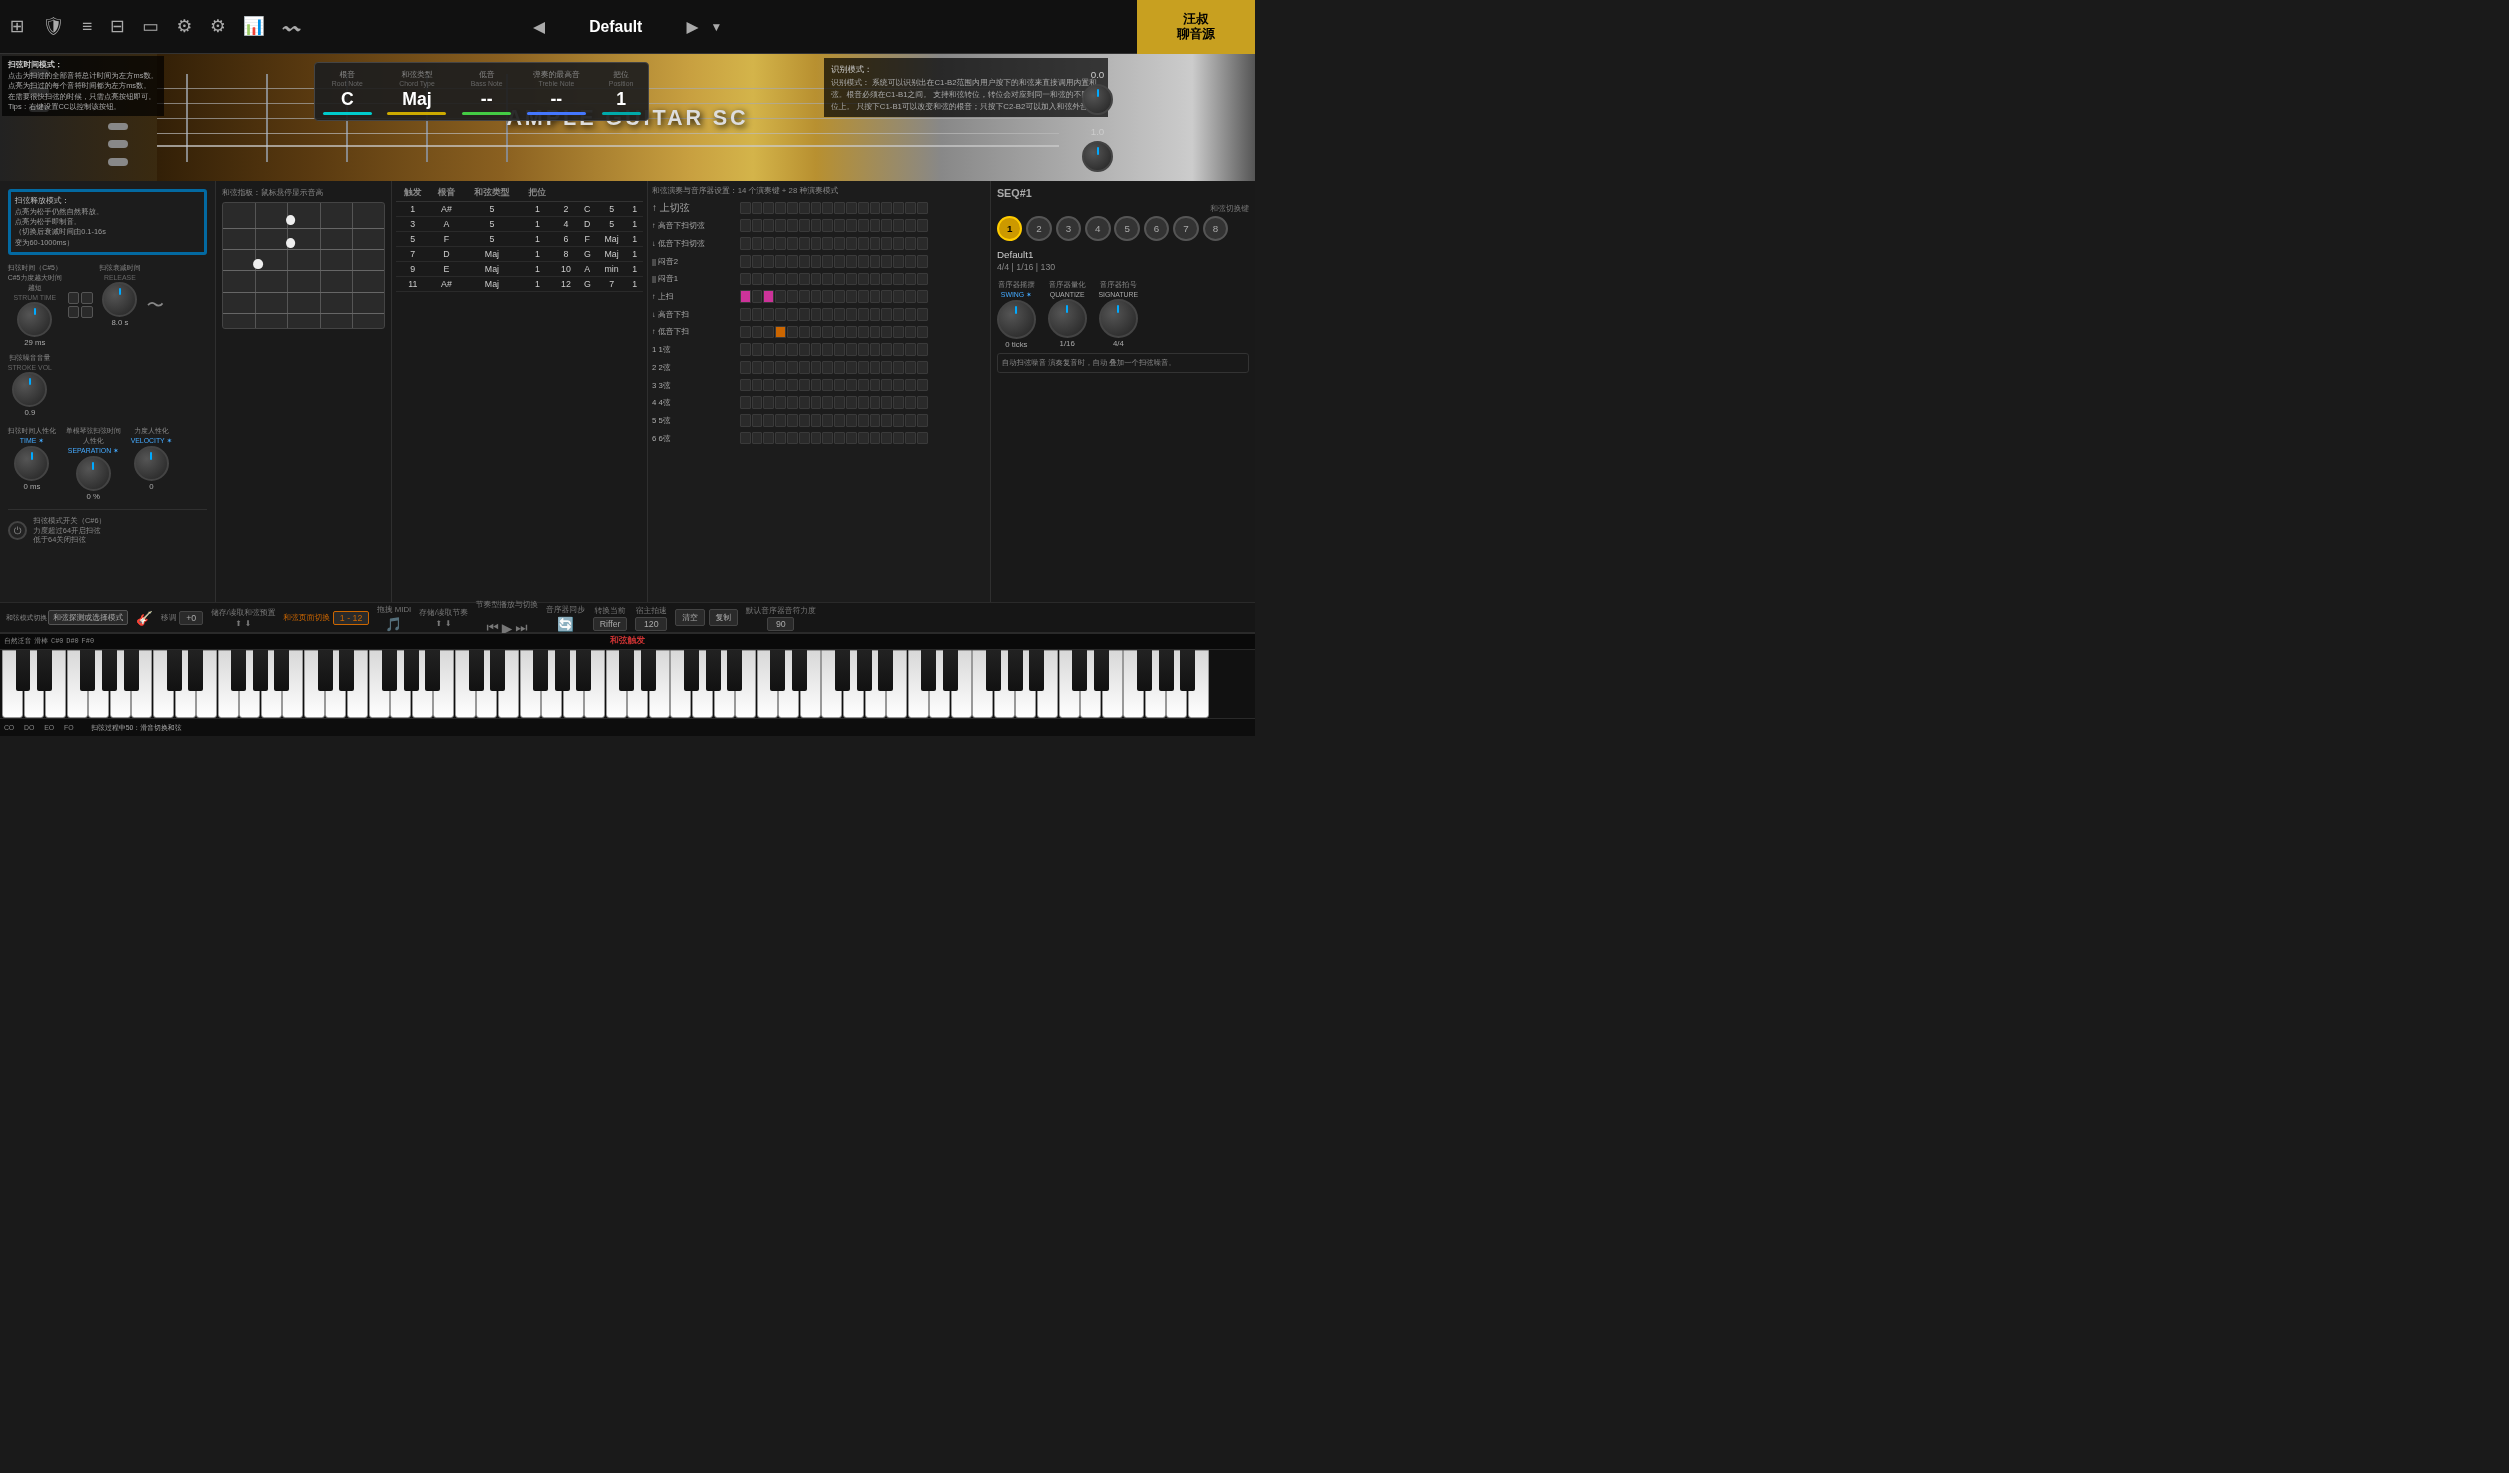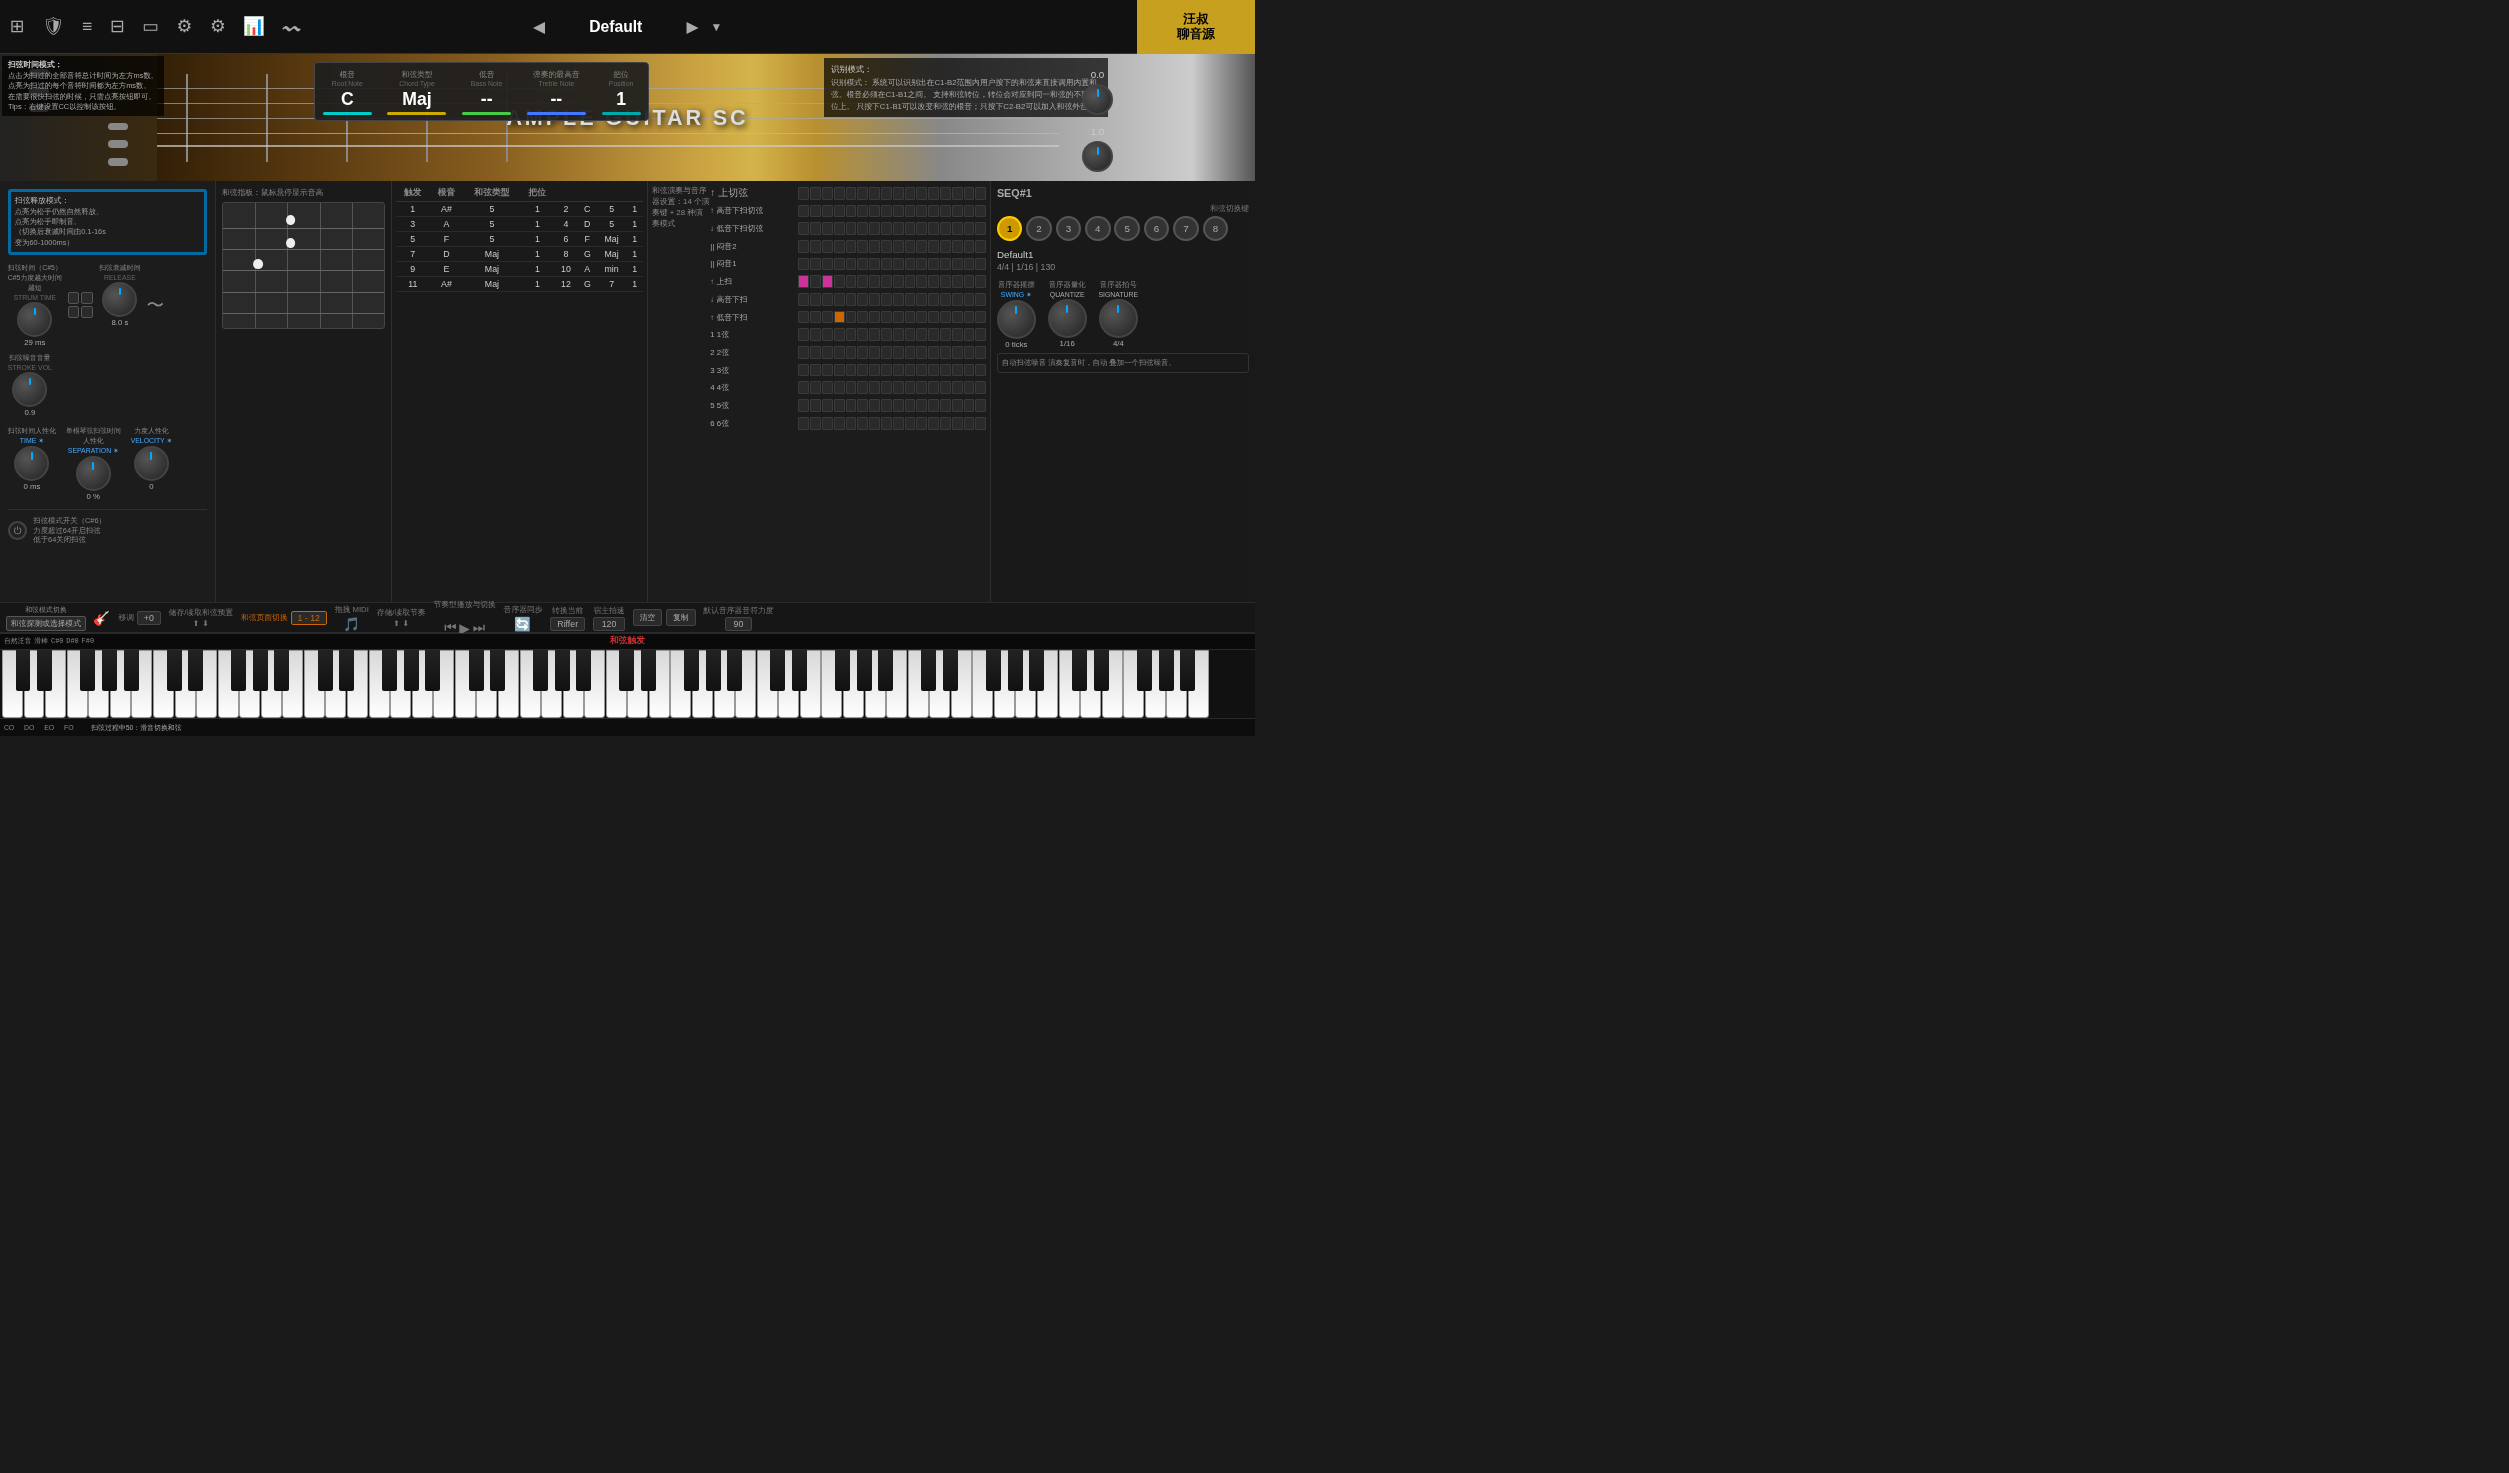"和弦演奏与音序器设置：14 个演奏键 + 28 种演奏模式" .right-col { flex-direction: none -> column }
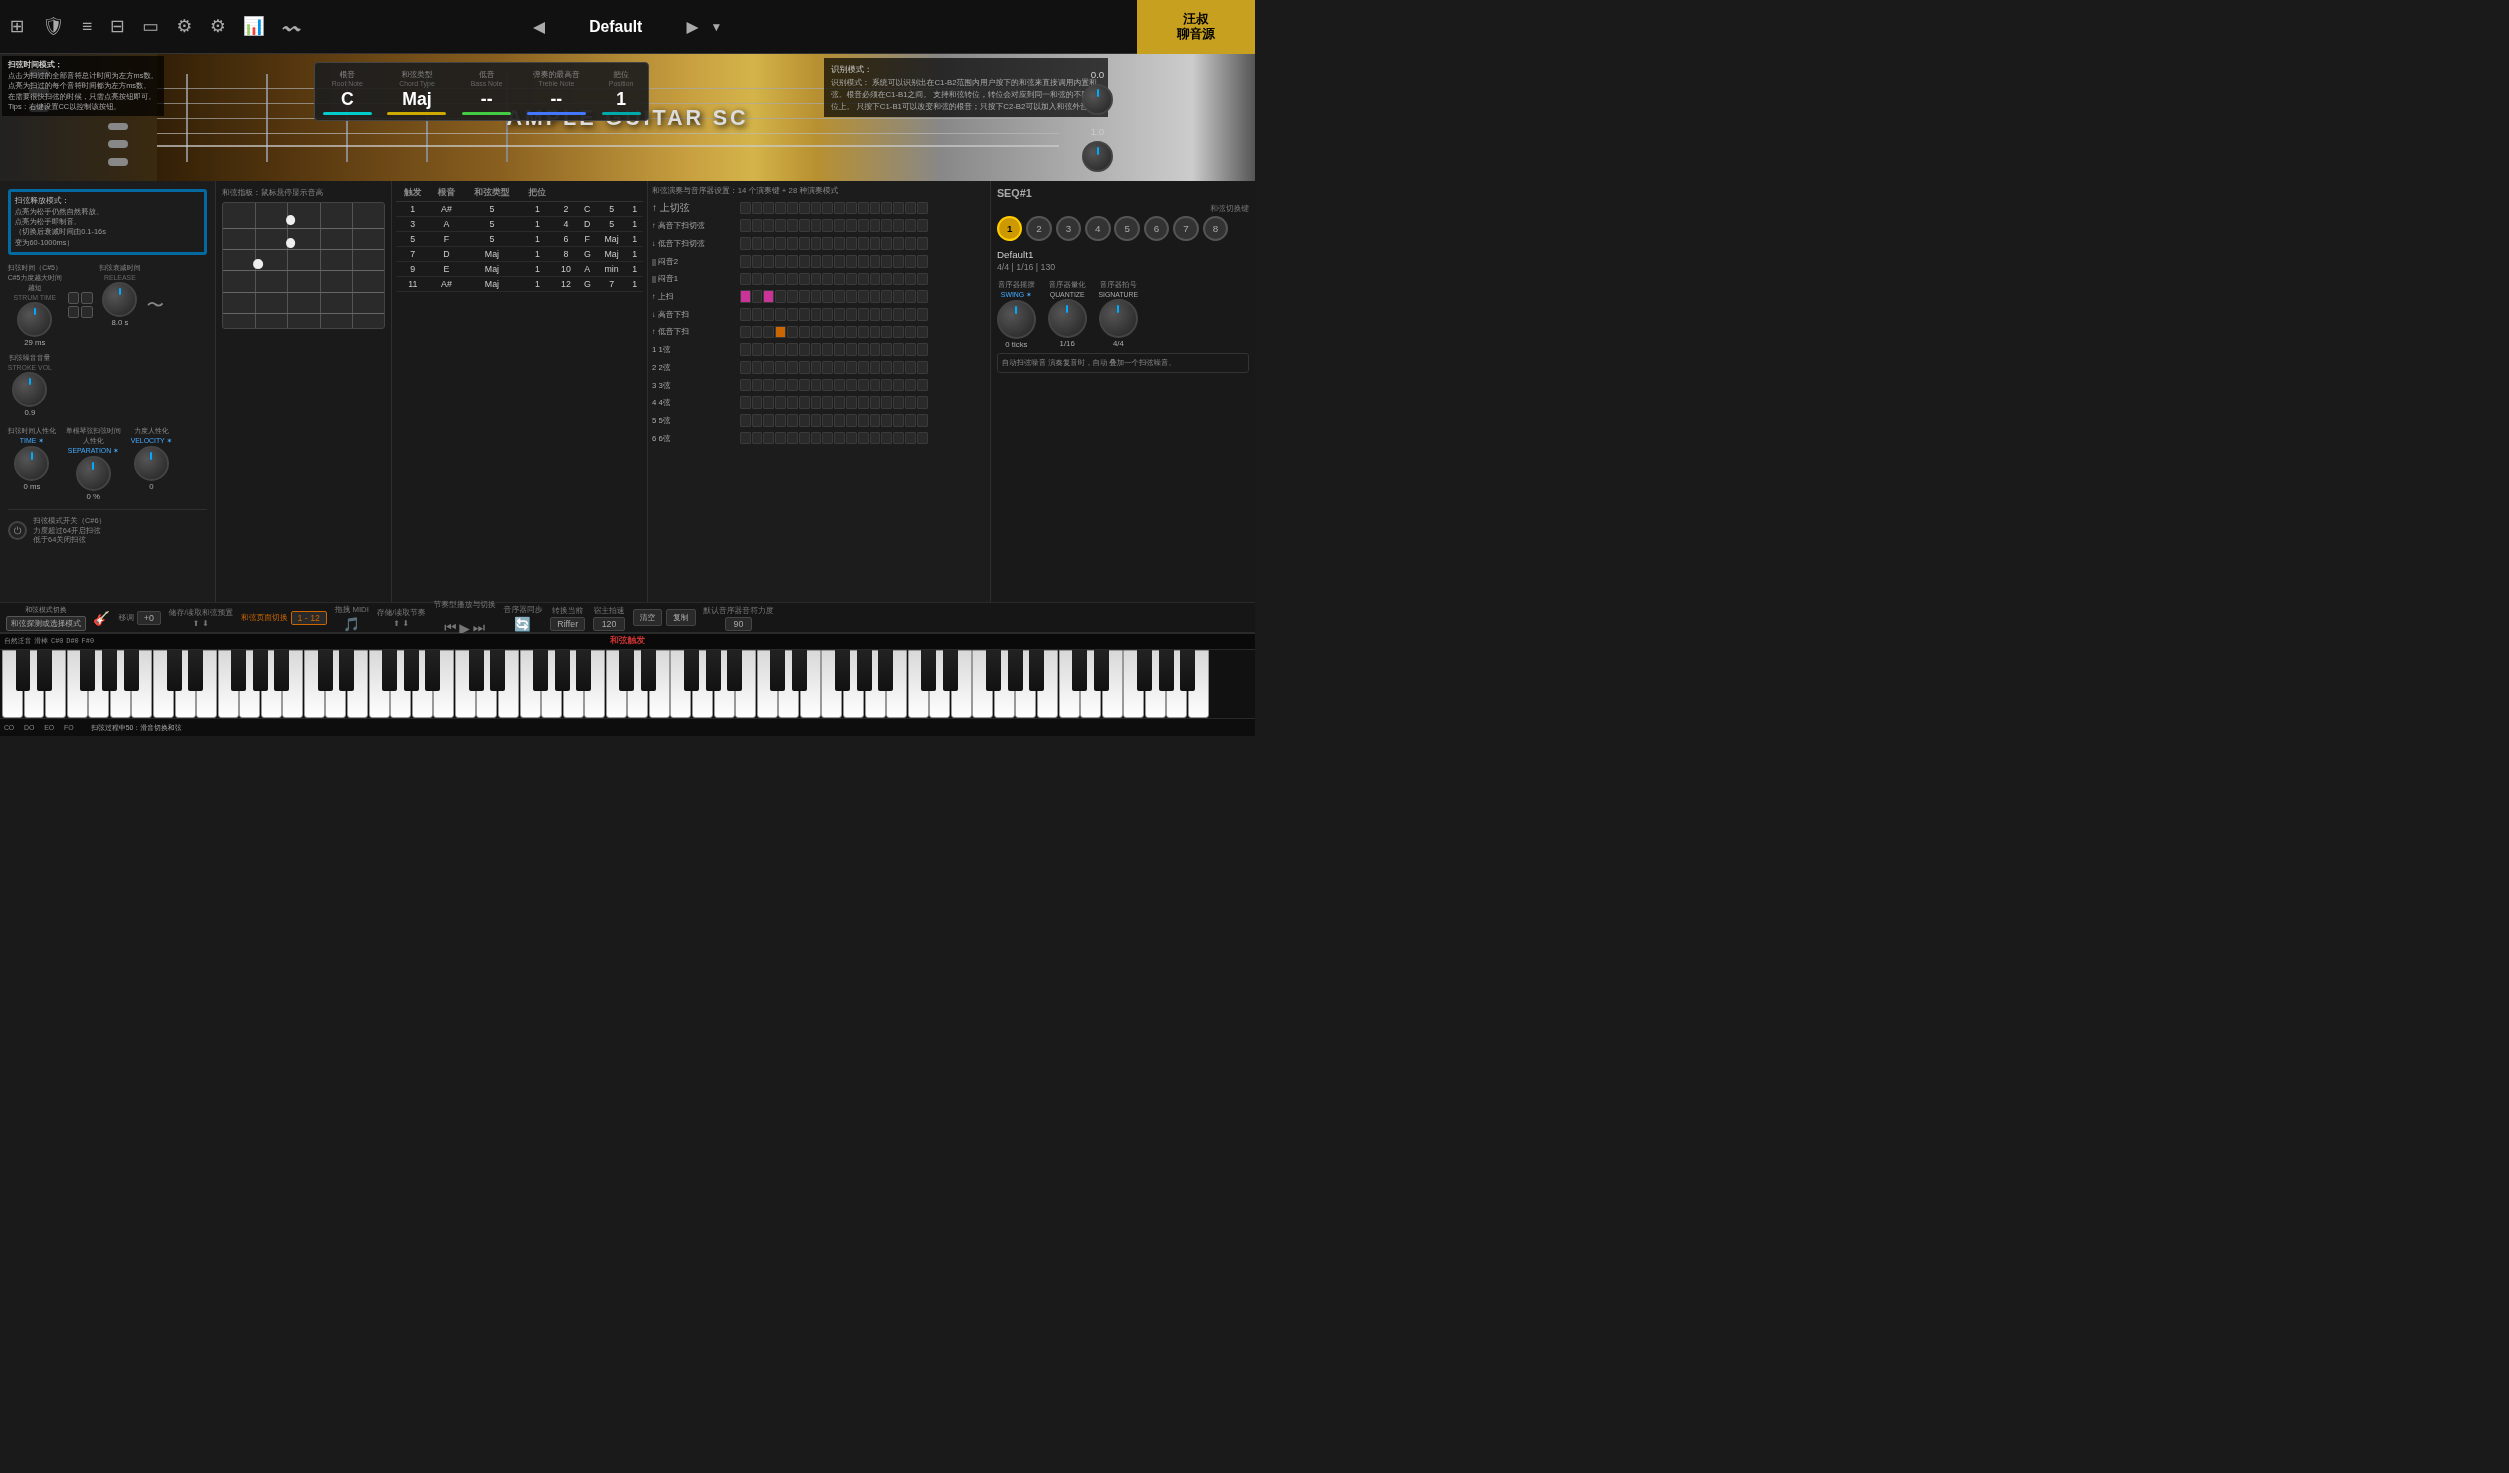"和弦探测或选择模式" div { flex-direction: column -> row }
